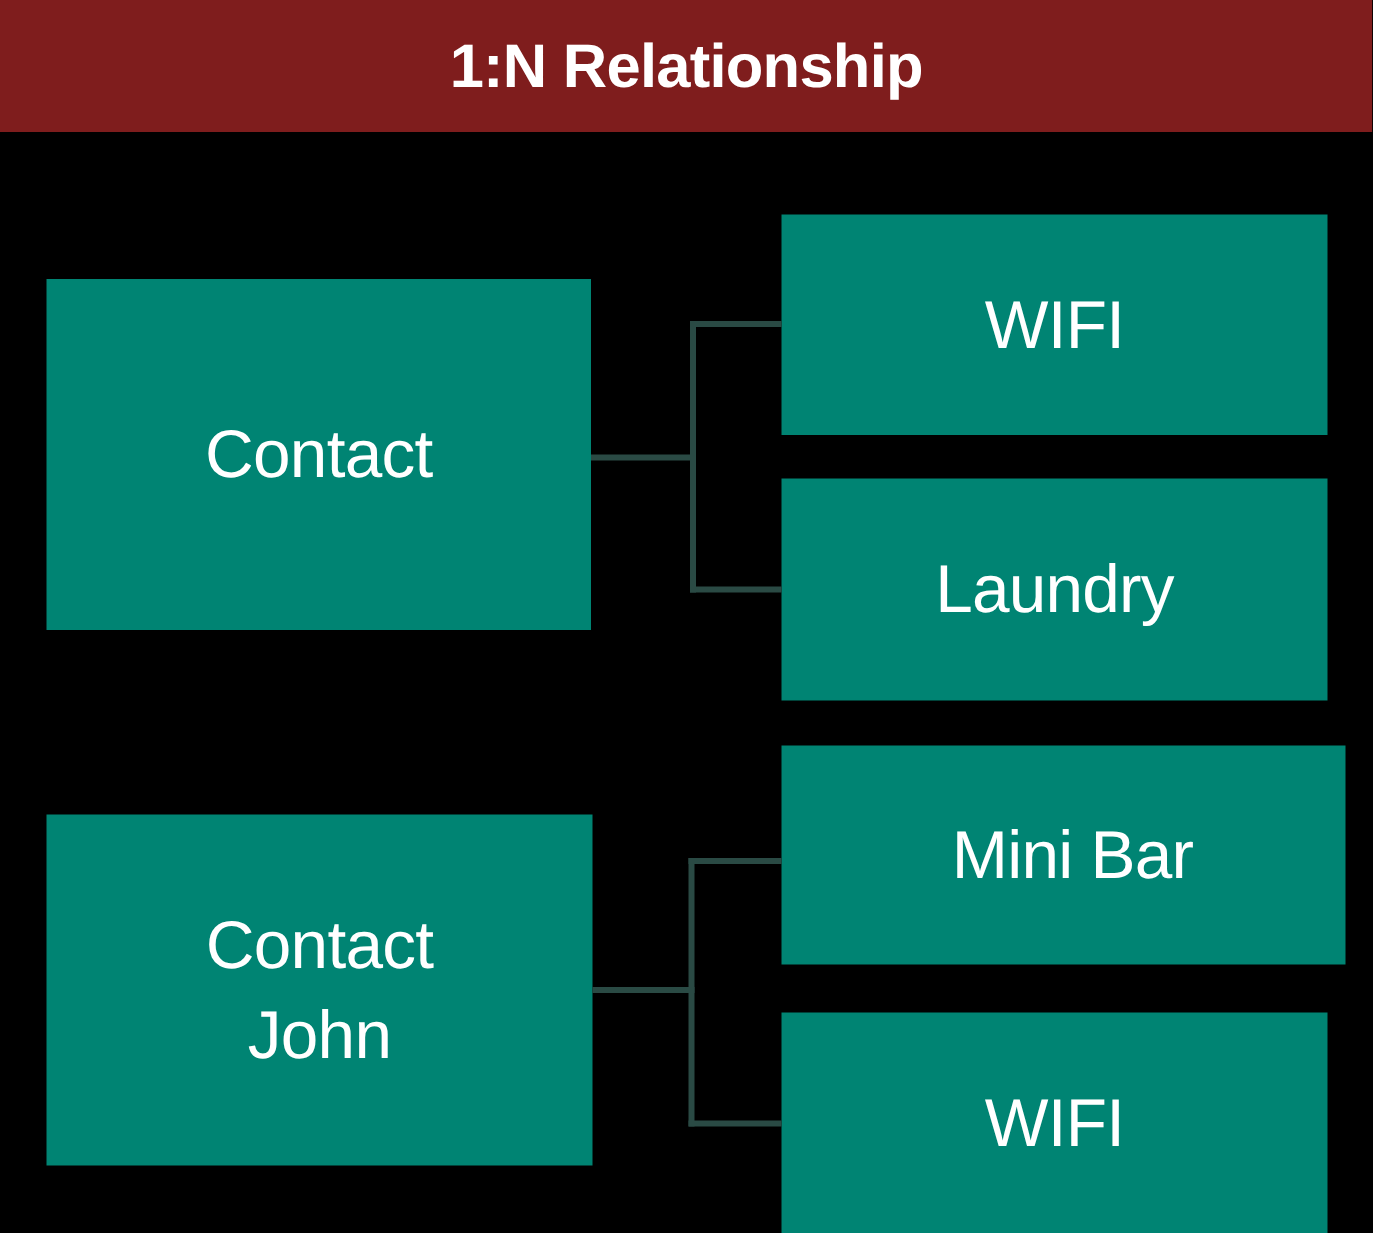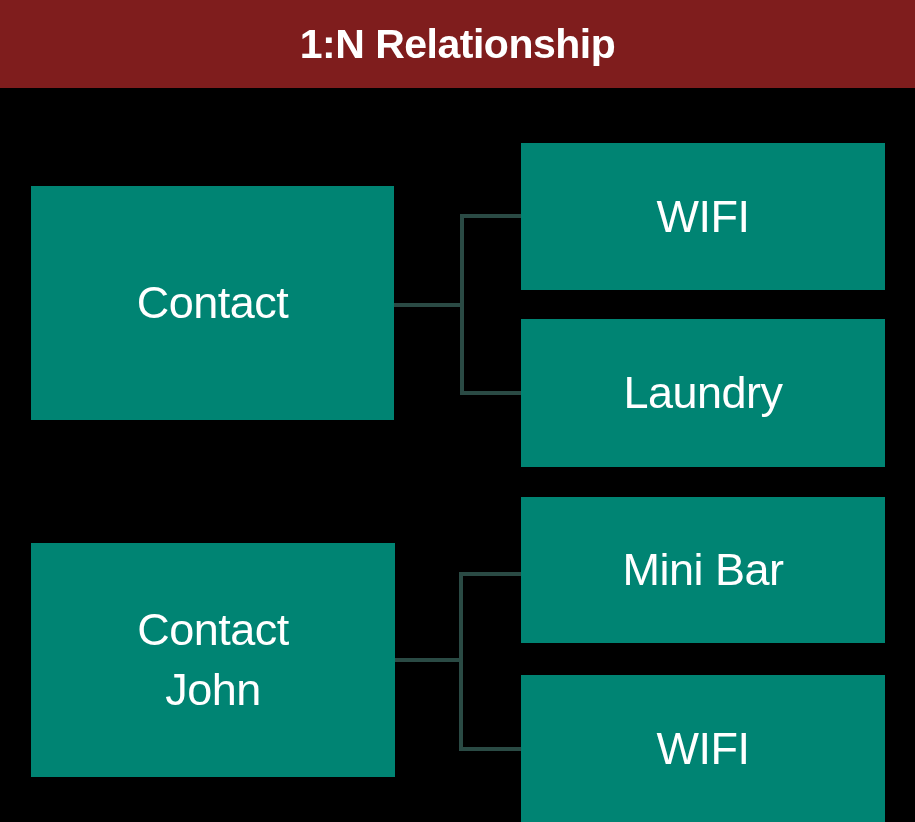"Mini Bar" #node-minibar { padding-left: none -> 12px }
